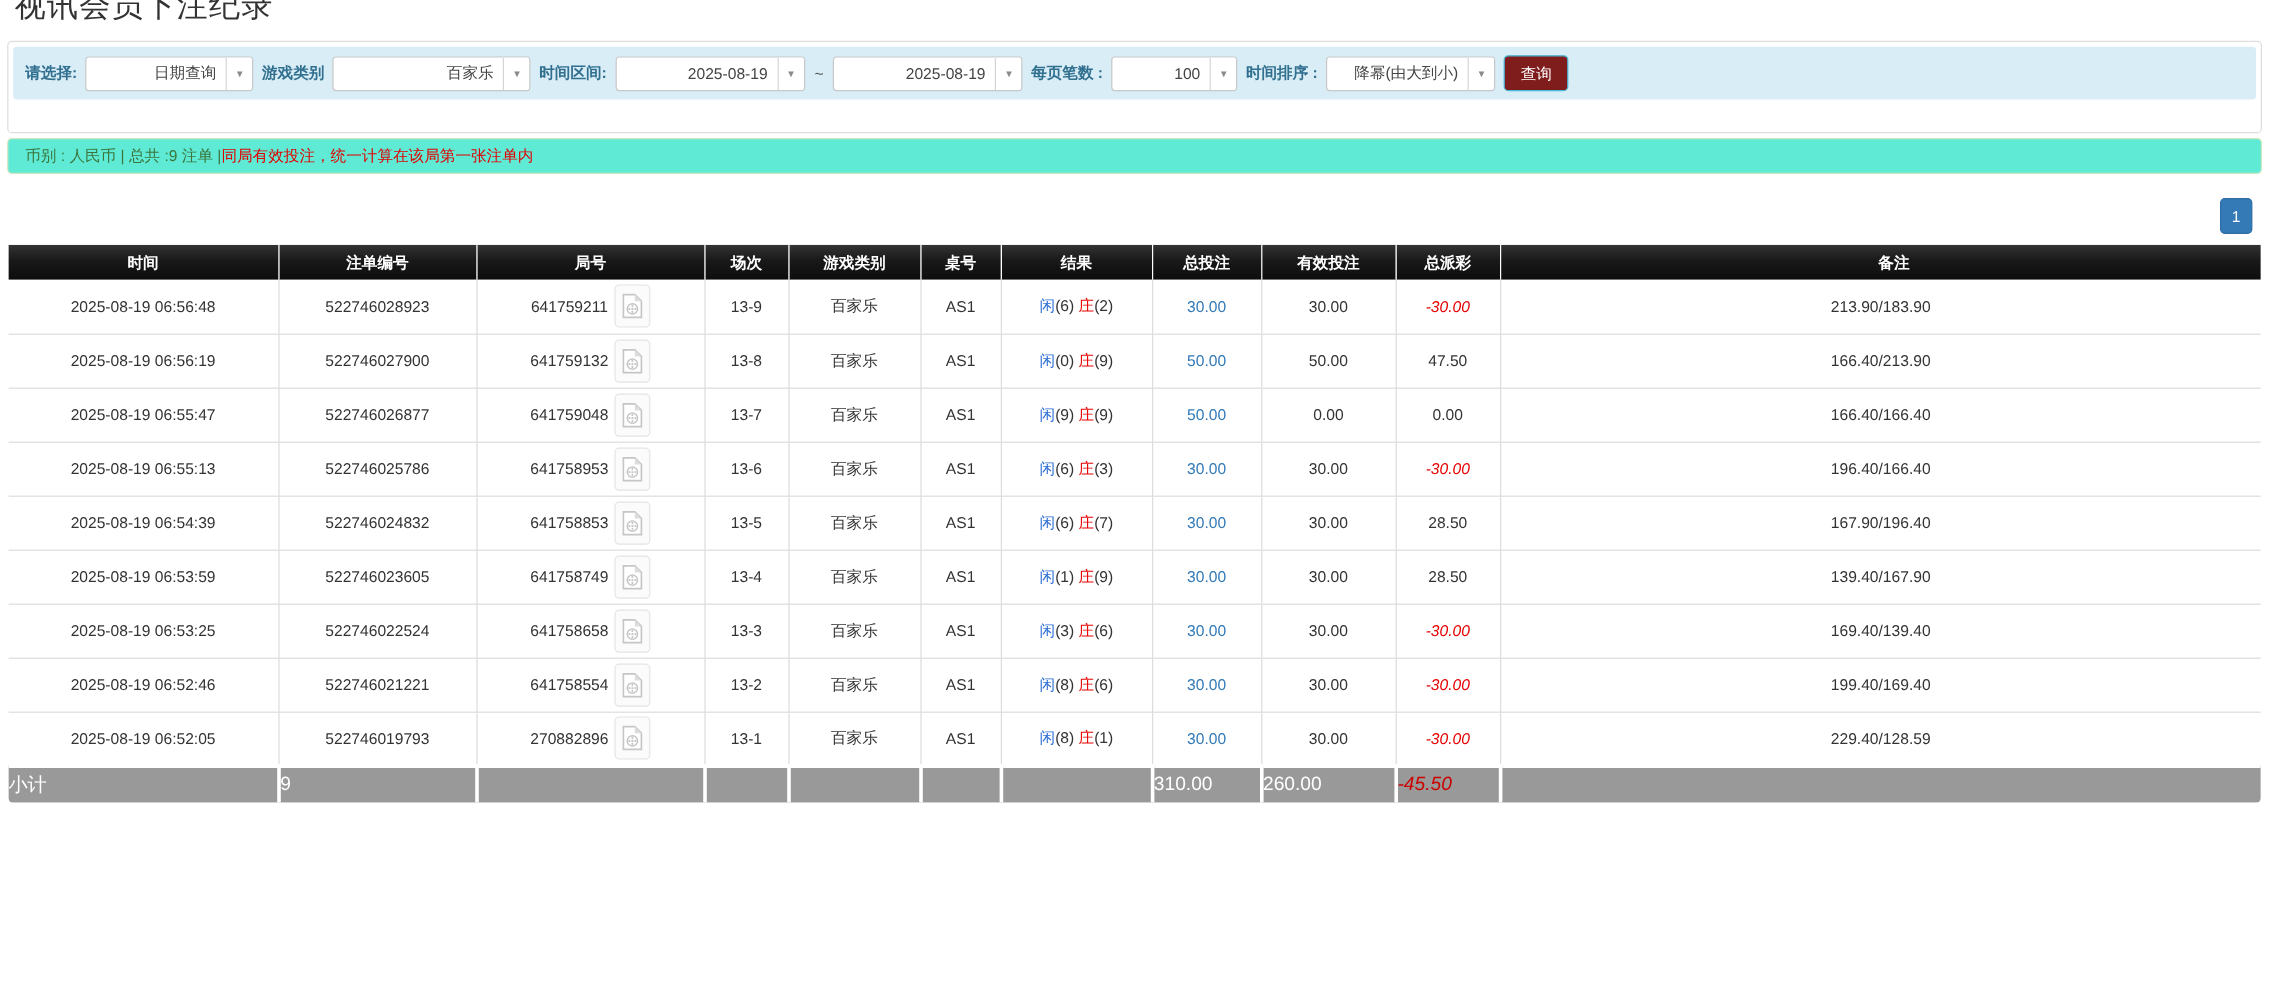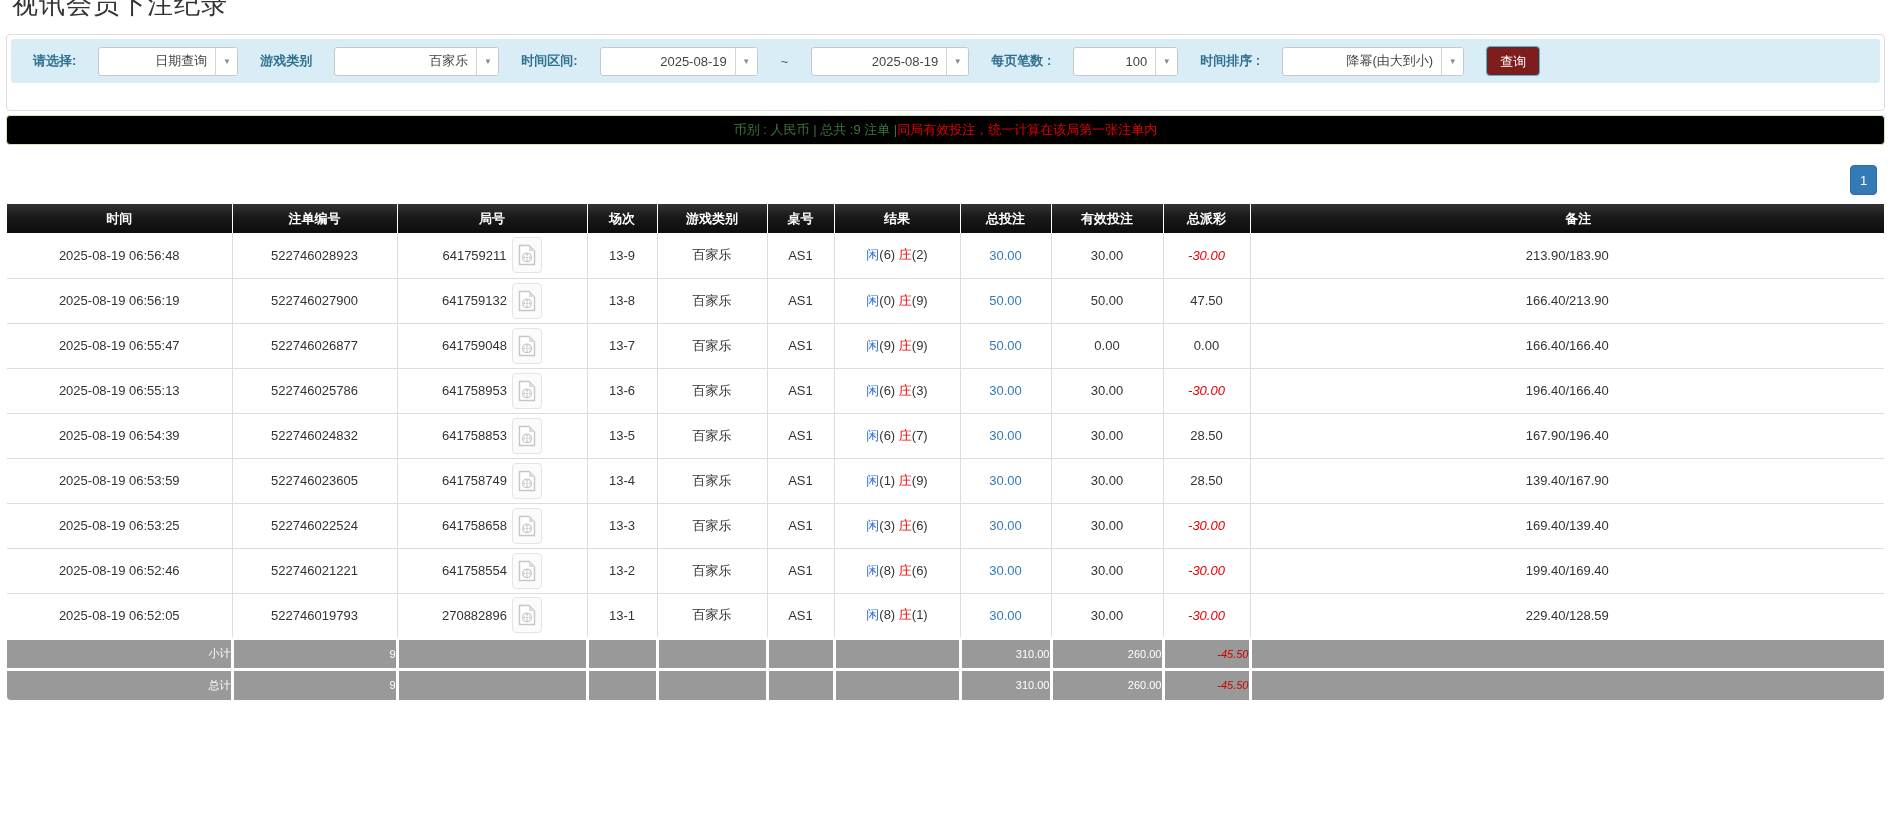"请选择:" .filter-bar { gap: 22px -> 7px; padding: 7px 22px -> 7px 10px }
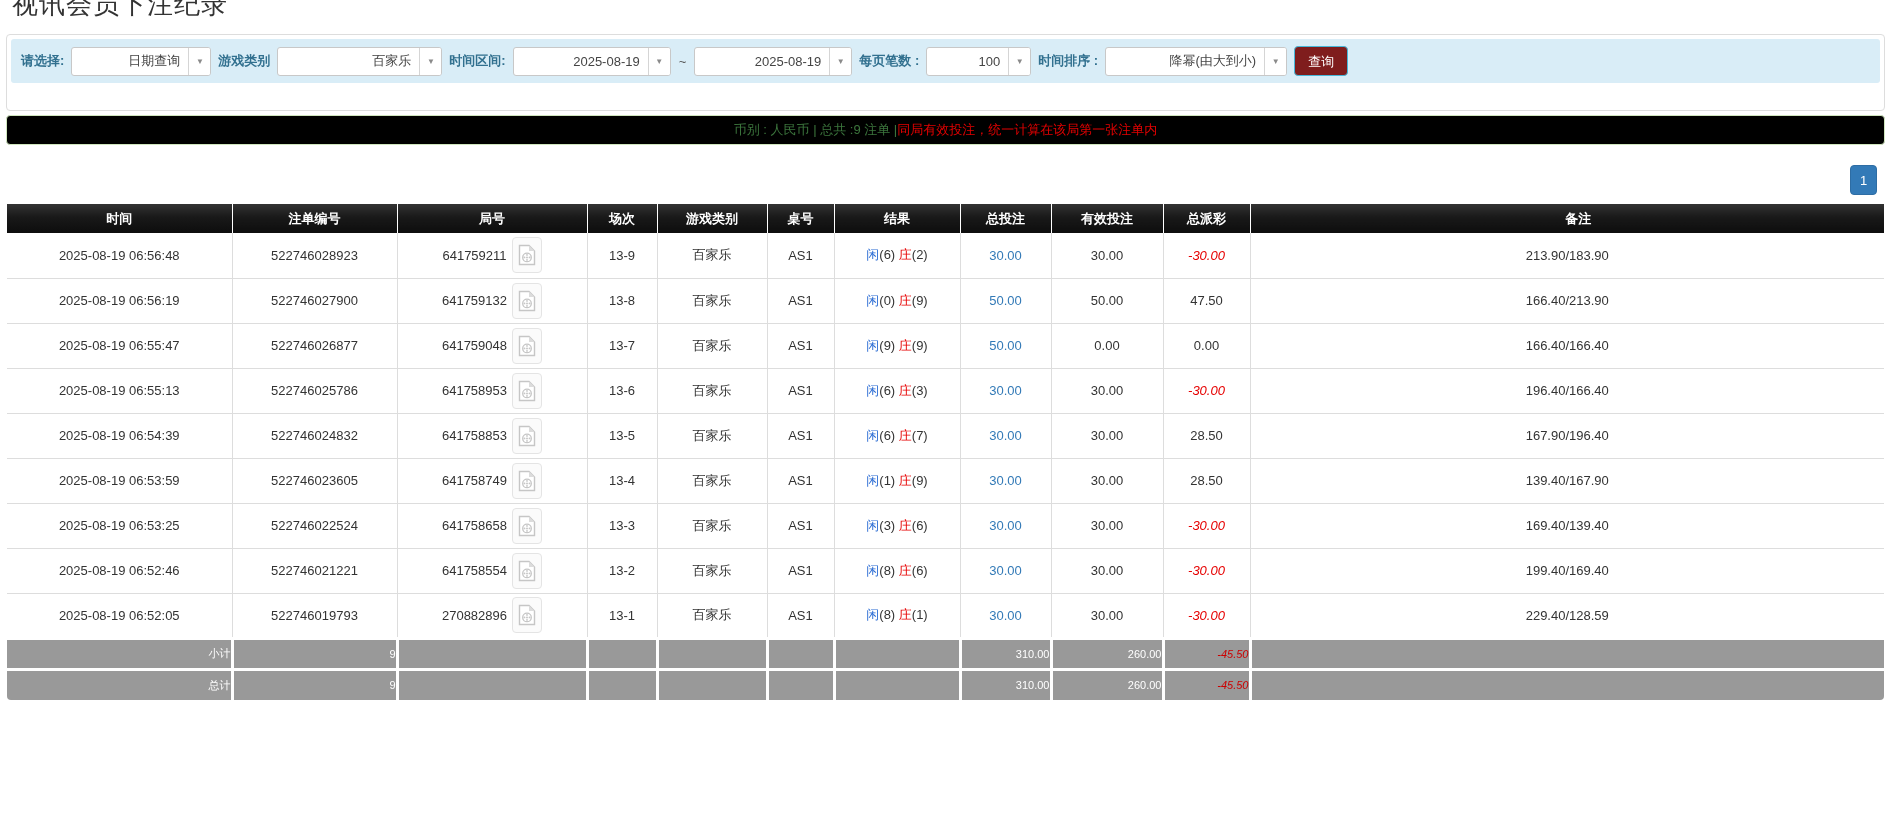"降幂(由大到小)" .w-sort { width: 182px -> 141px }
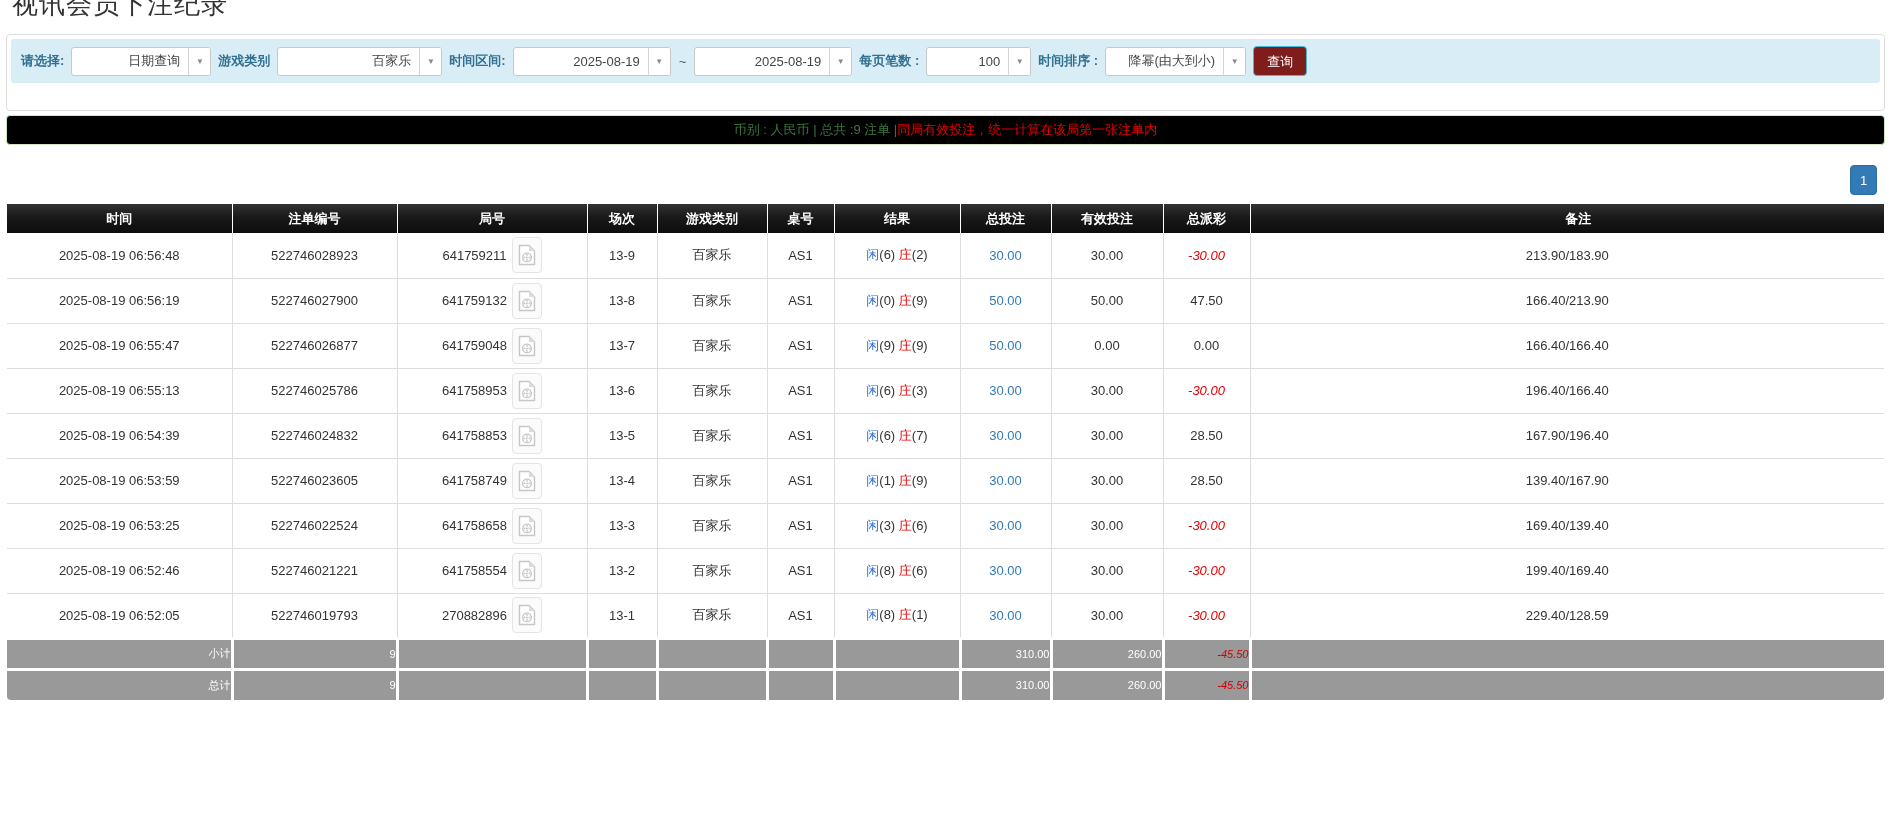"币别 : 人民币 | 总共" .summary-bar { background: #000000 -> #5eead4; justify-content: center -> flex-start }
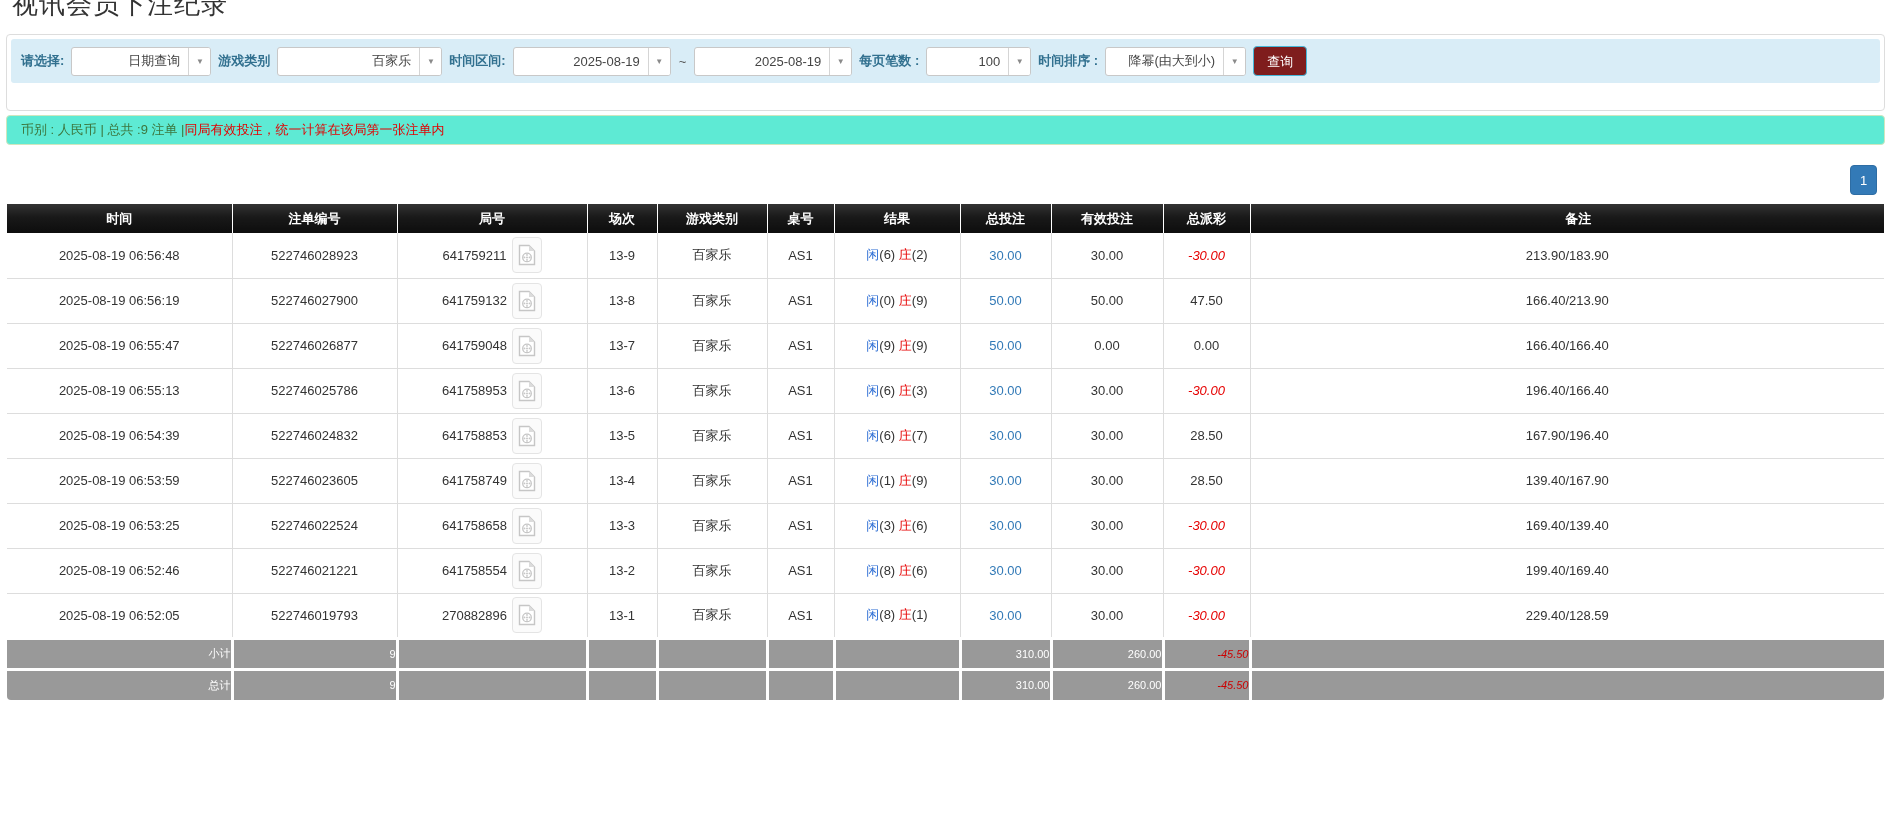"小计" .foot td { font-size: 11px -> 16px; text-align: right -> left }
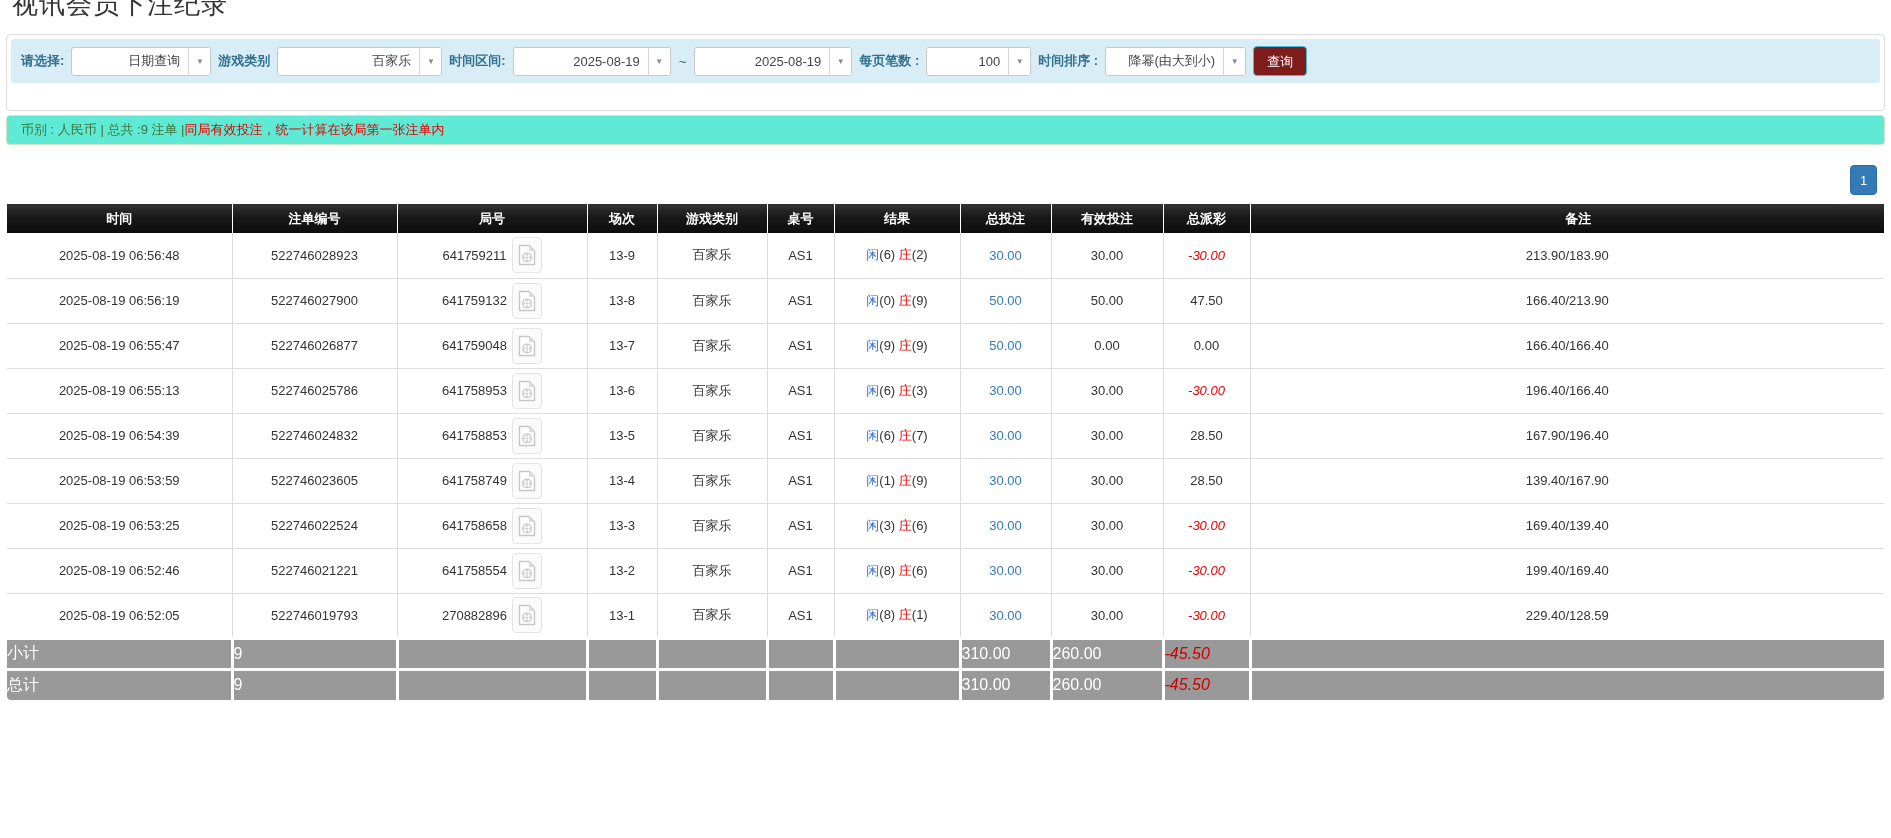"总计" tr.foot { html: <tr> <td>总计</td> <td>9</td> <td></td> <td></td> <td></td> <td></td> <td></td> <td>310.00</td> <td>260.00</td> <td>-45.50</td> <td></td> </tr> -> none }
